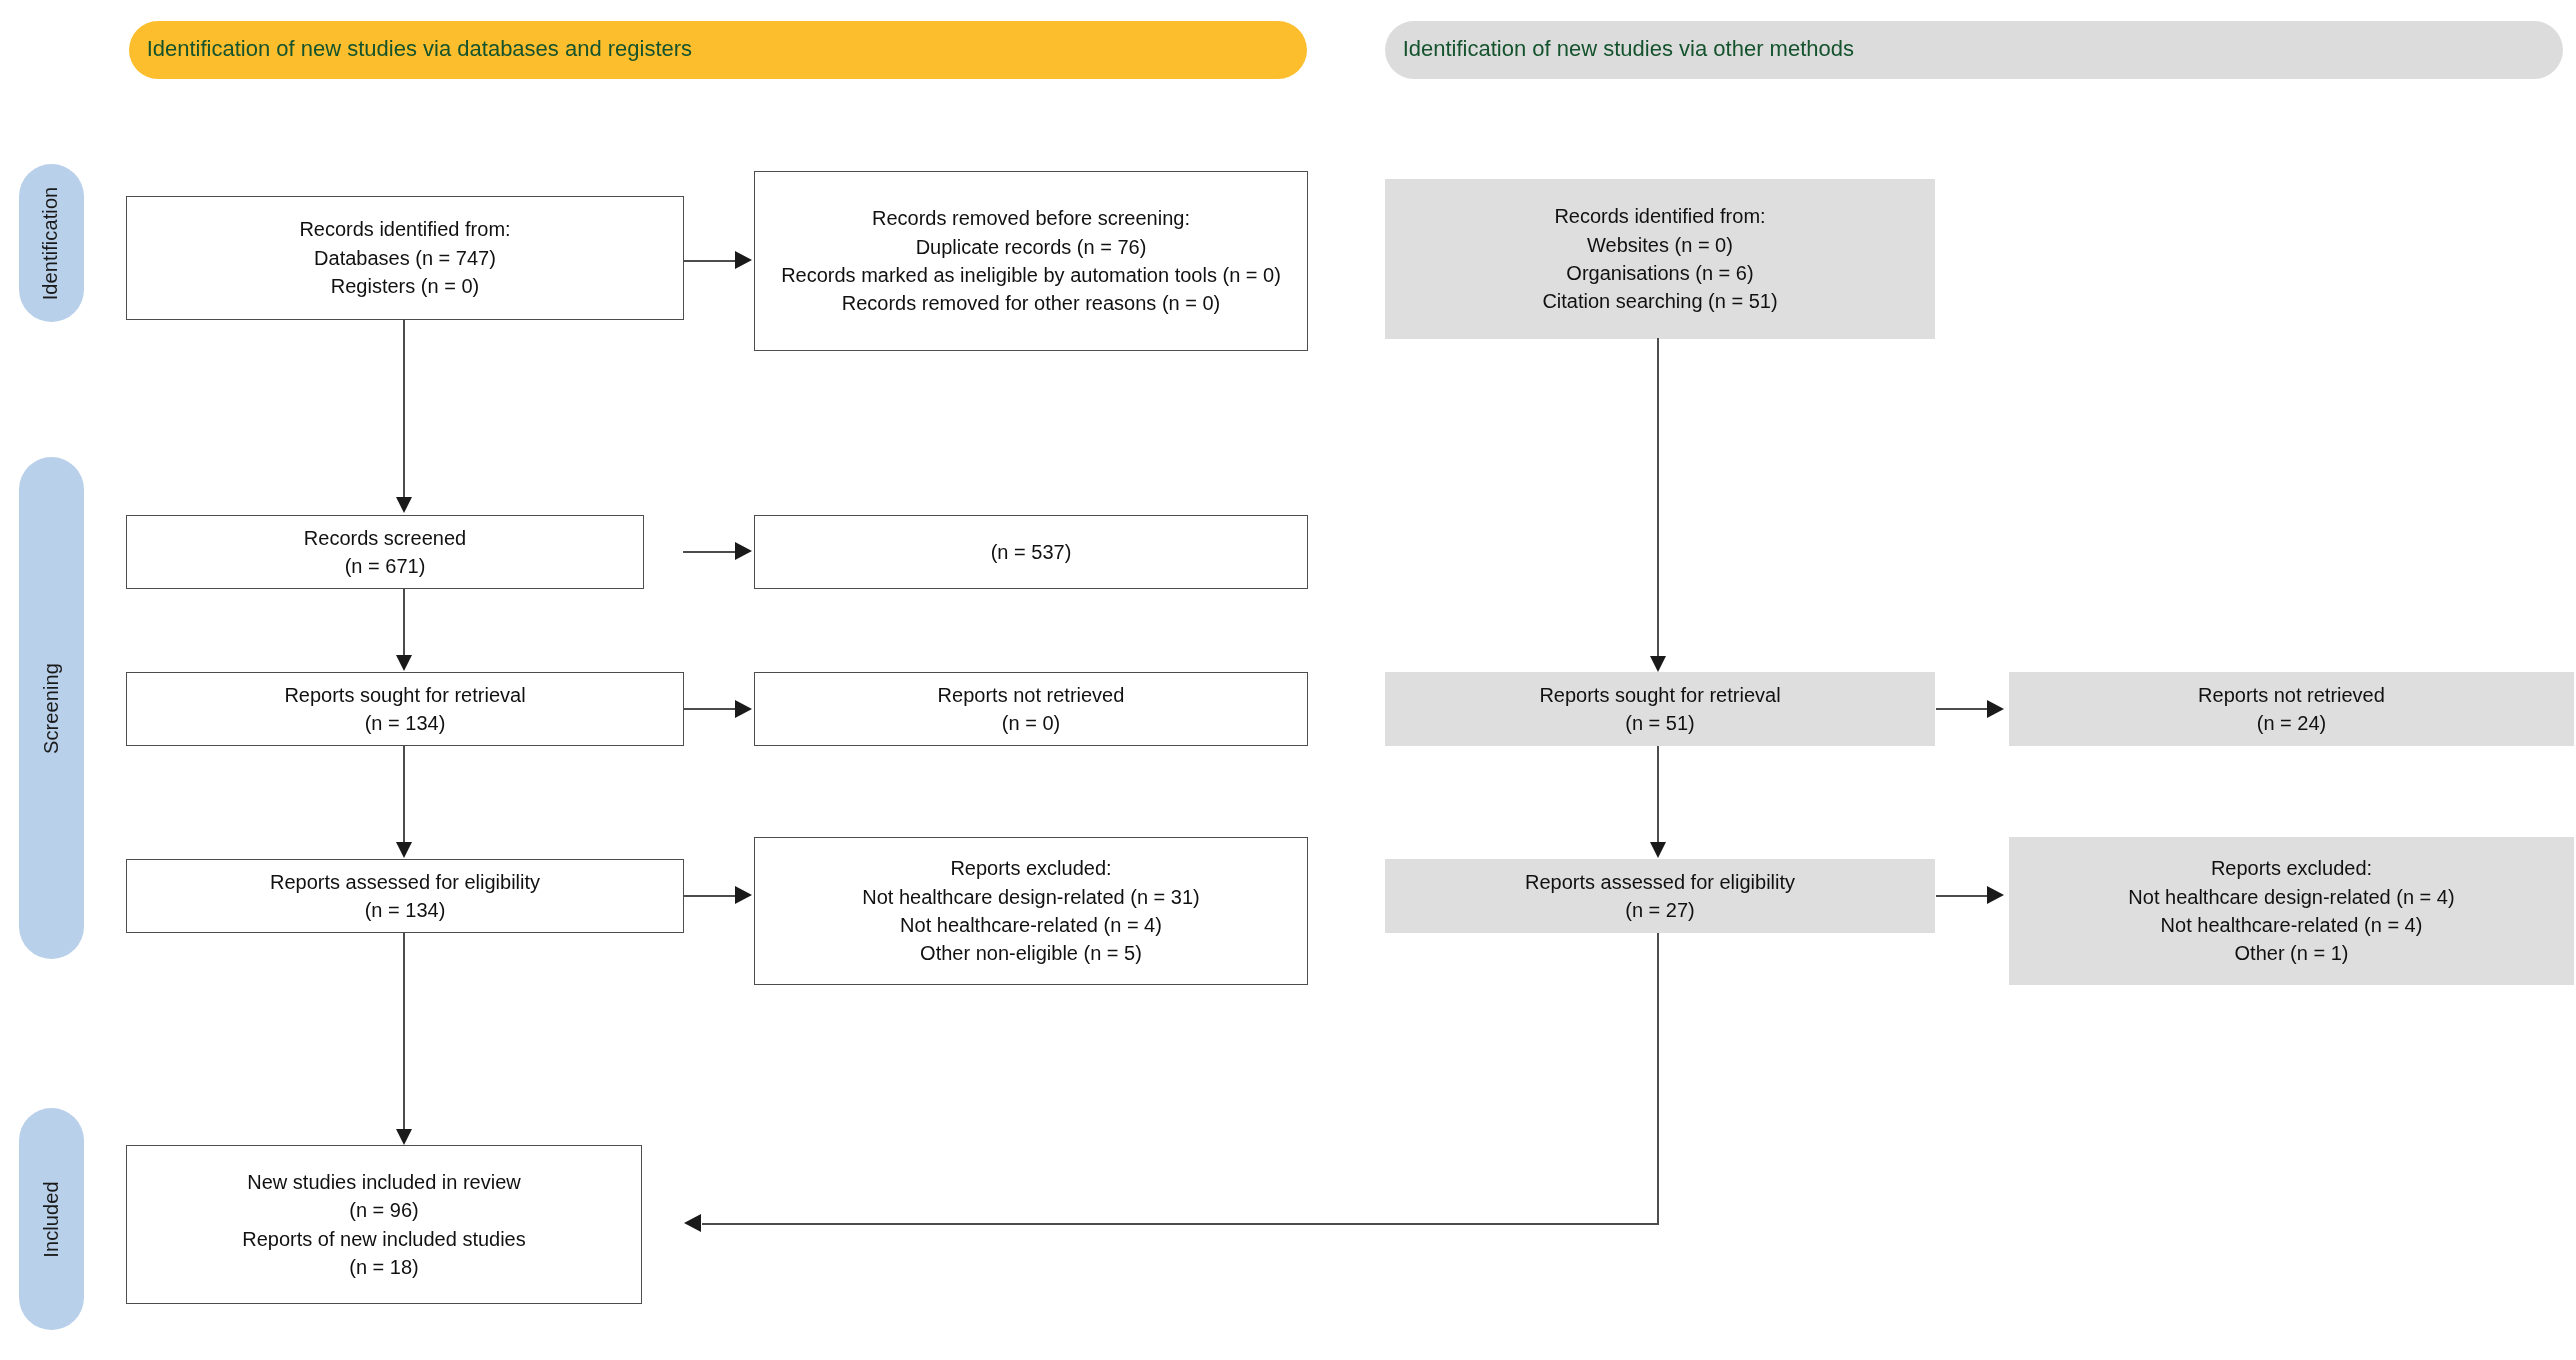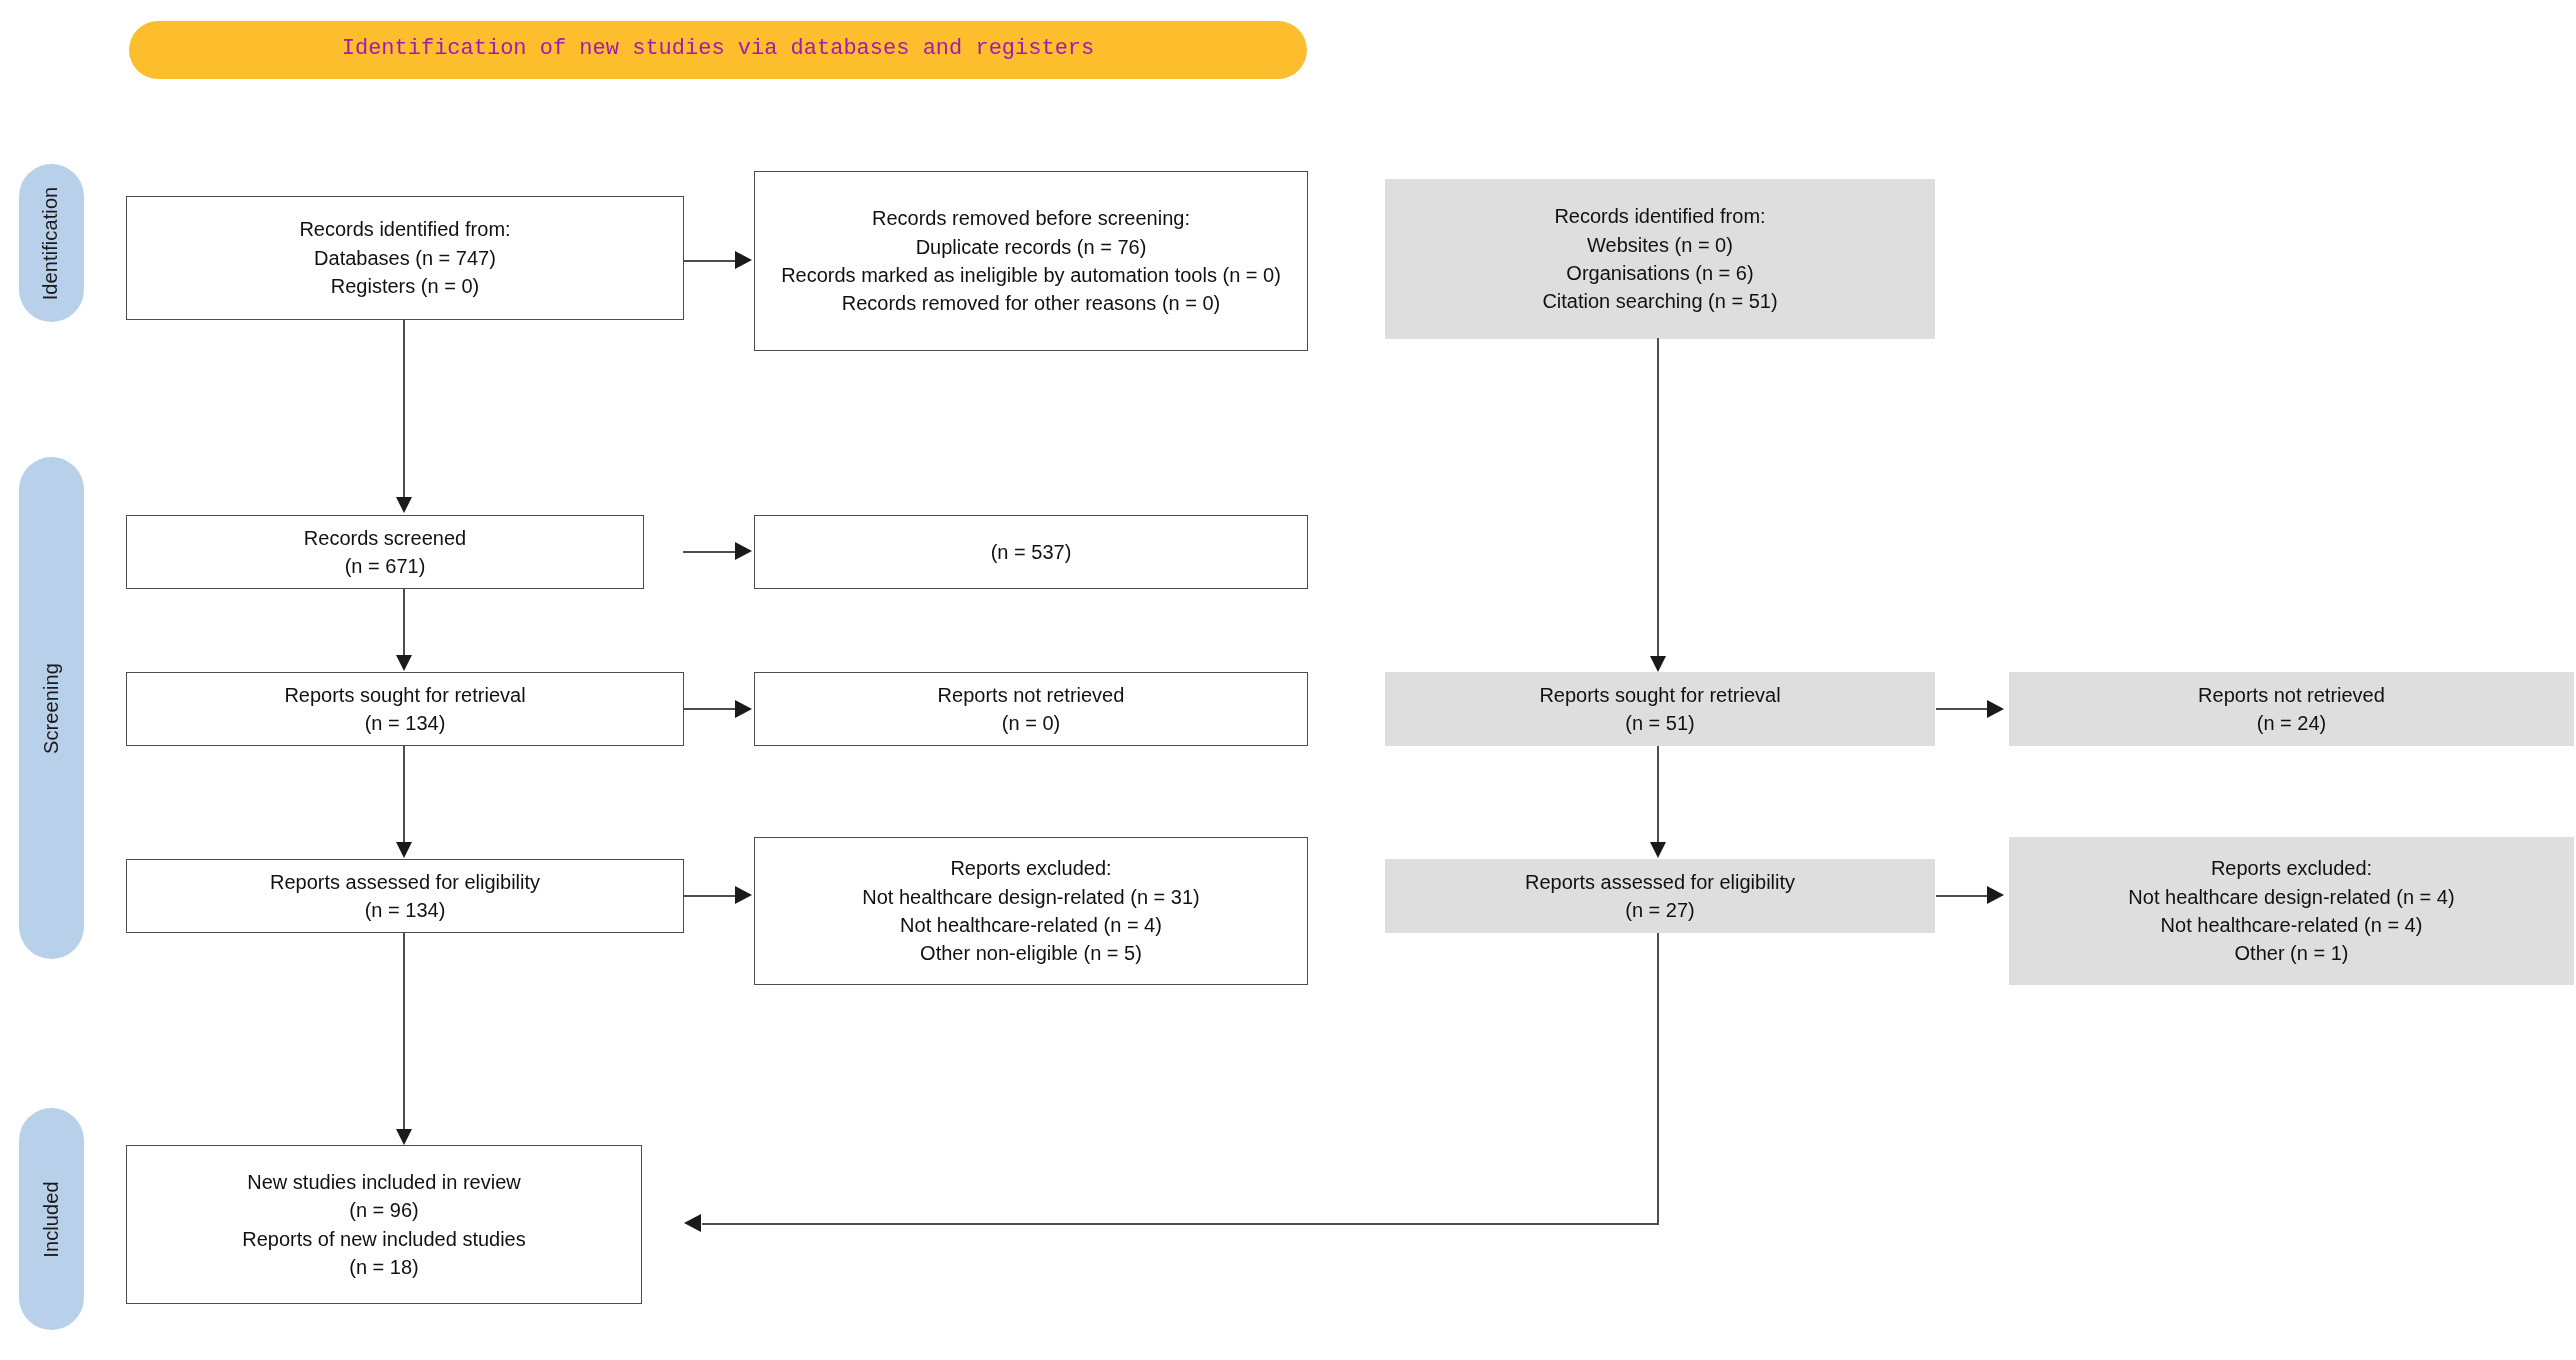"Identification of new studies via" .banner { color: #a21caf -> #14532d; font-family: Liberation Mono, monospace -> none; justify-content: center -> none }
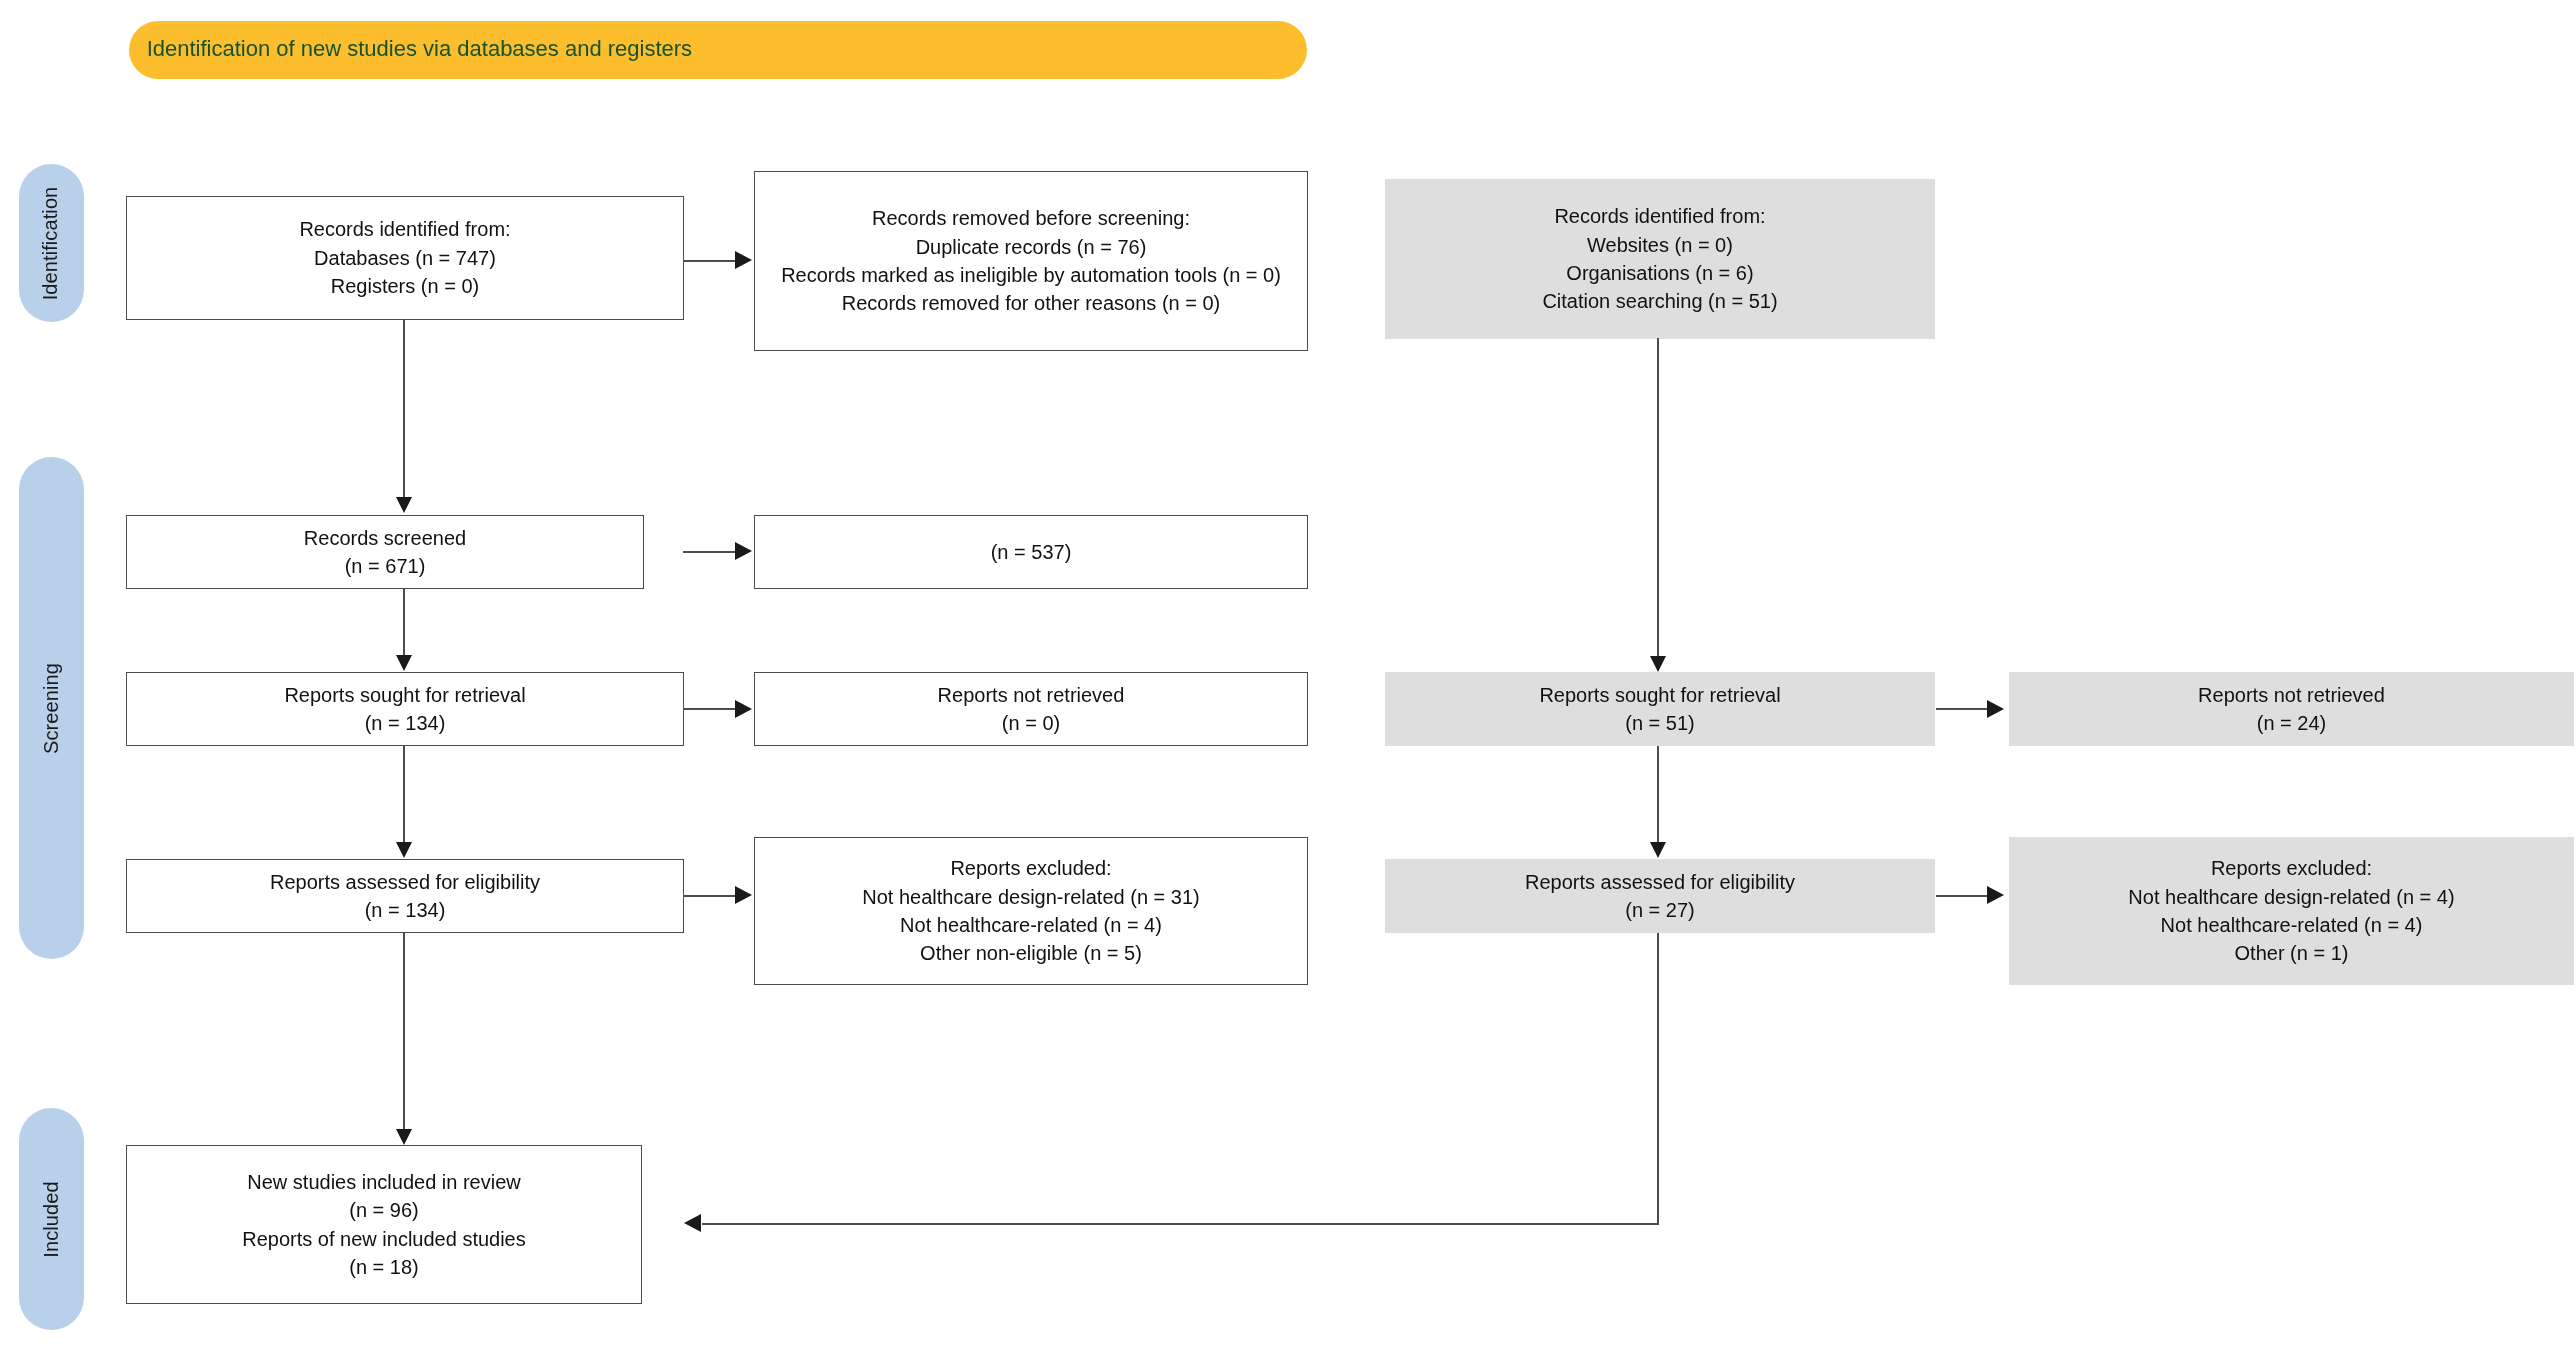"Identification of new studies via other" div.banner { html: none -> <div> <span>Identification of new studies via other methods</span> </div> }
